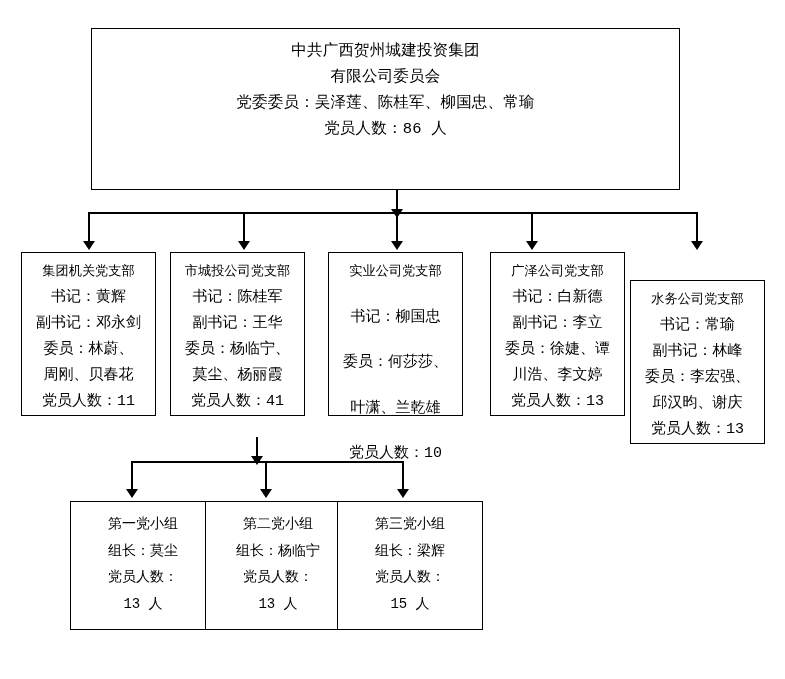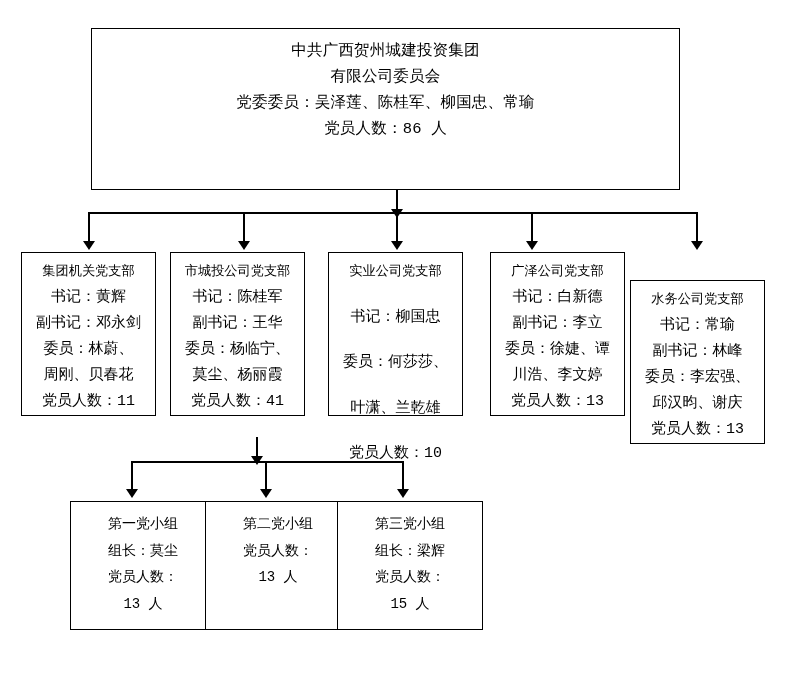"组长：杨临宁" div.line { html: none -> <div>组长：杨临宁</div> }
